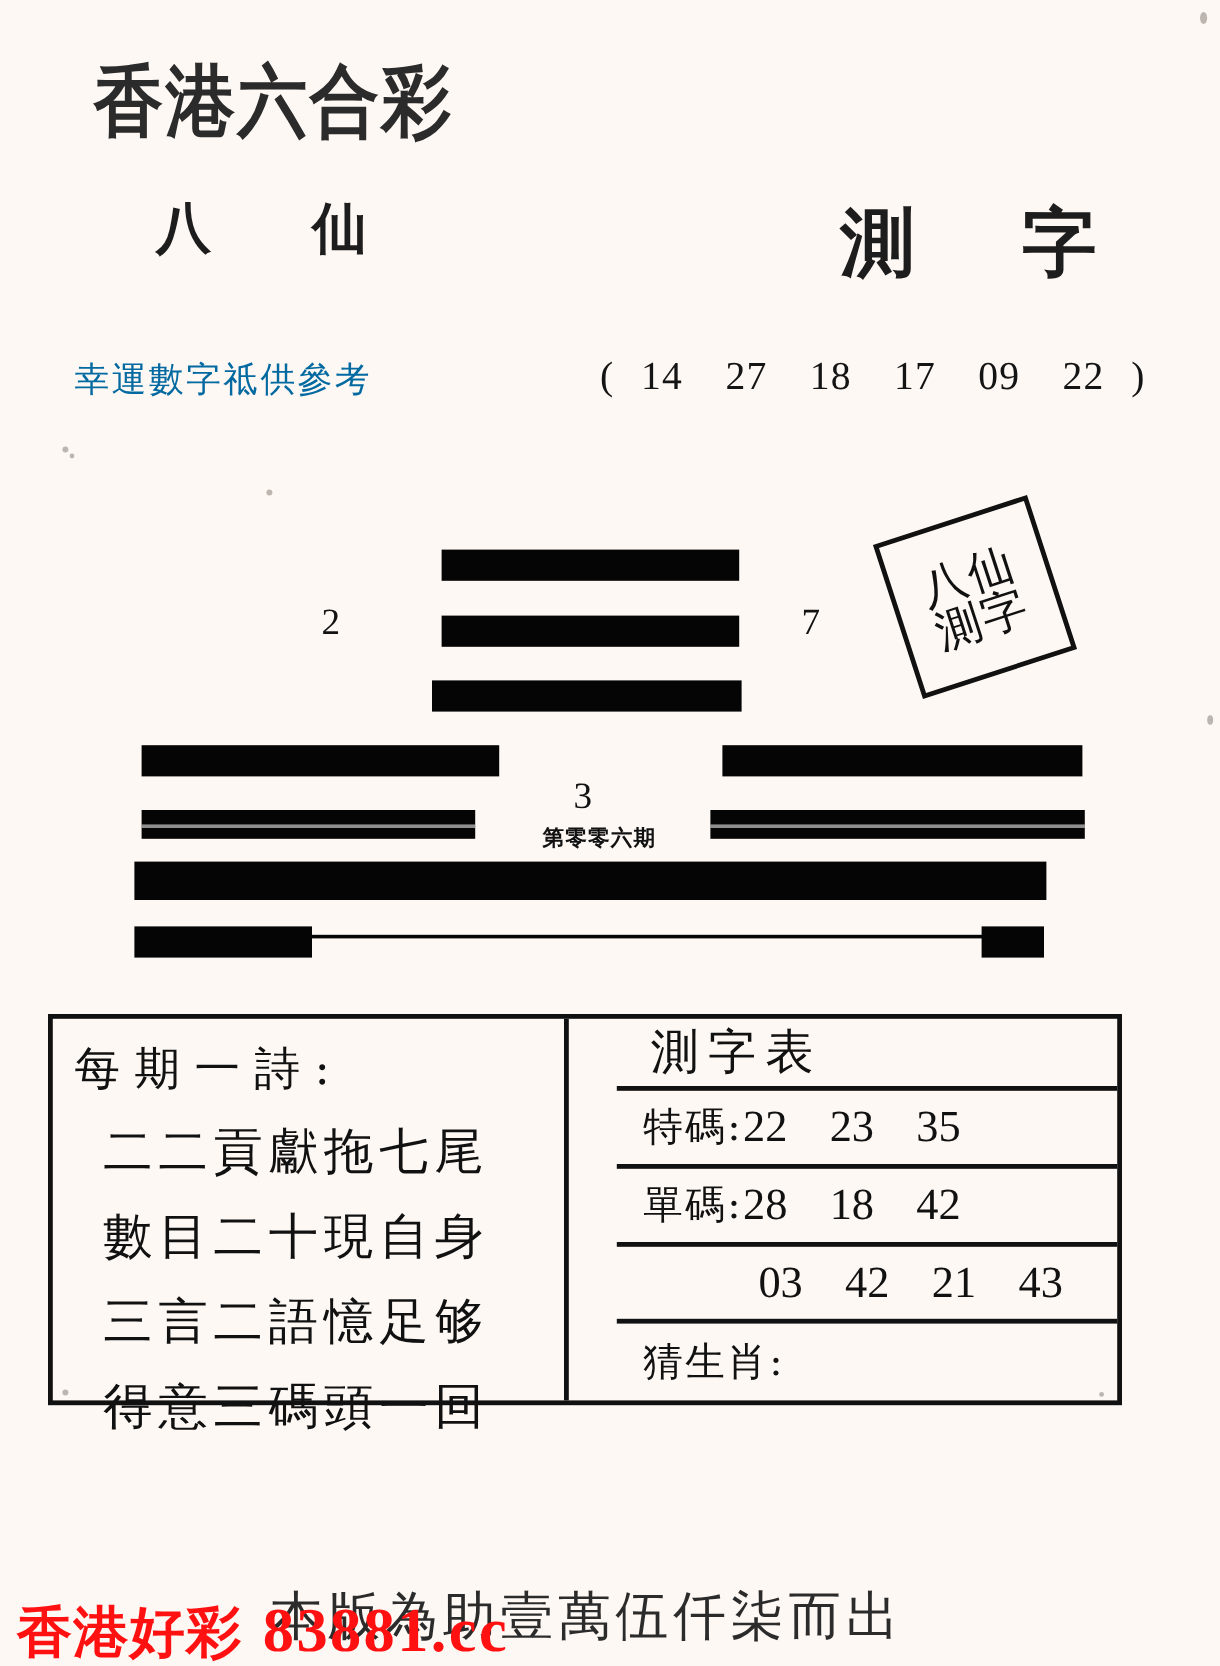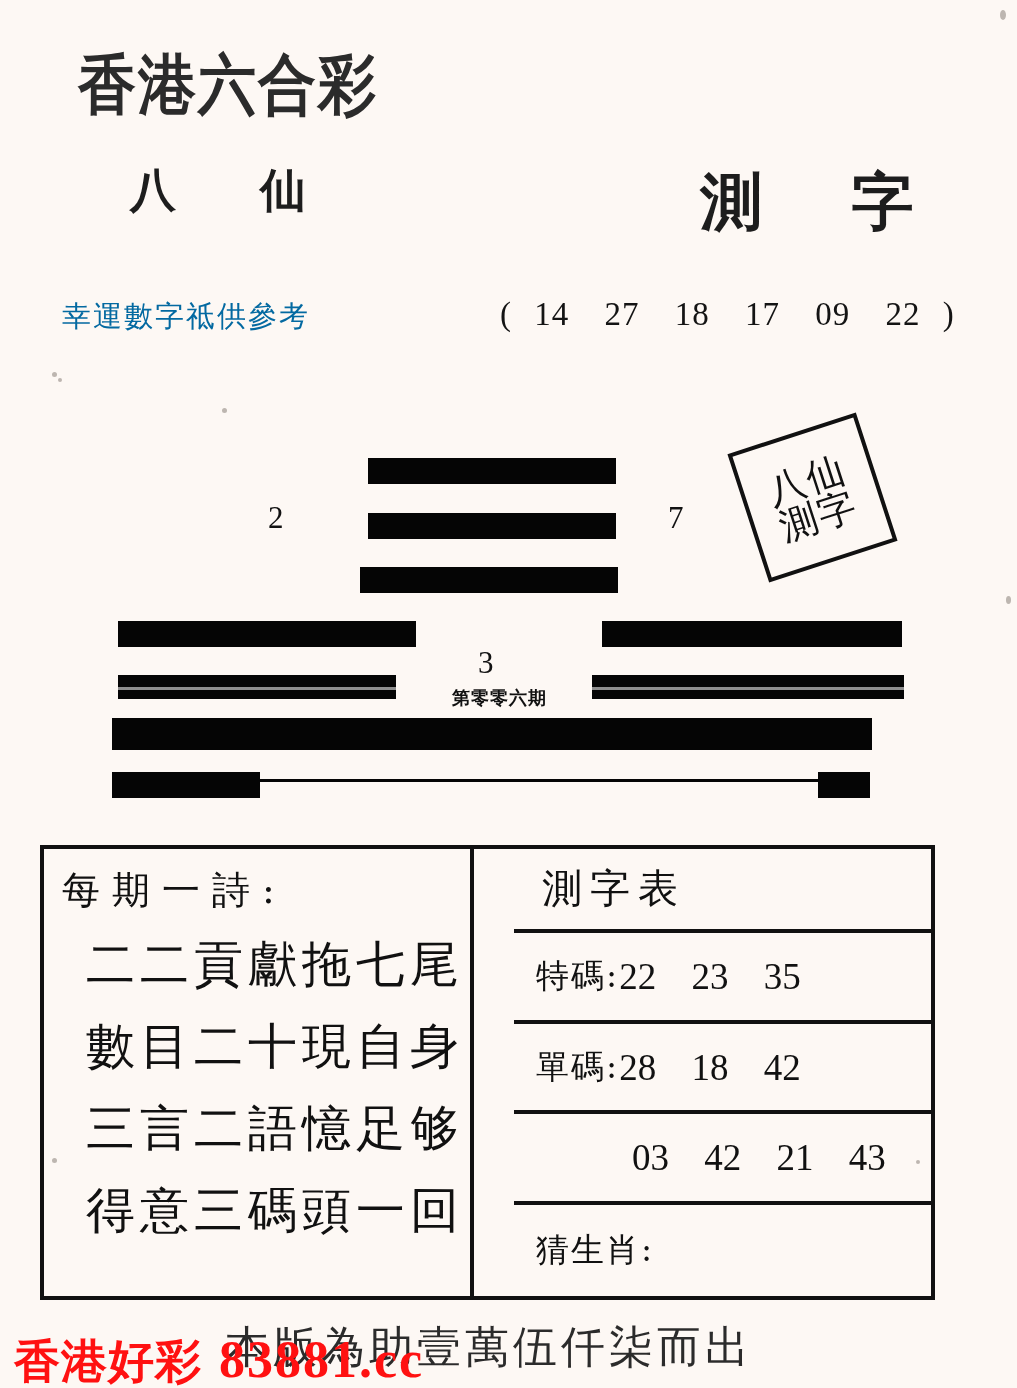"每期一詩:" .panel { height: 455px -> 326px }
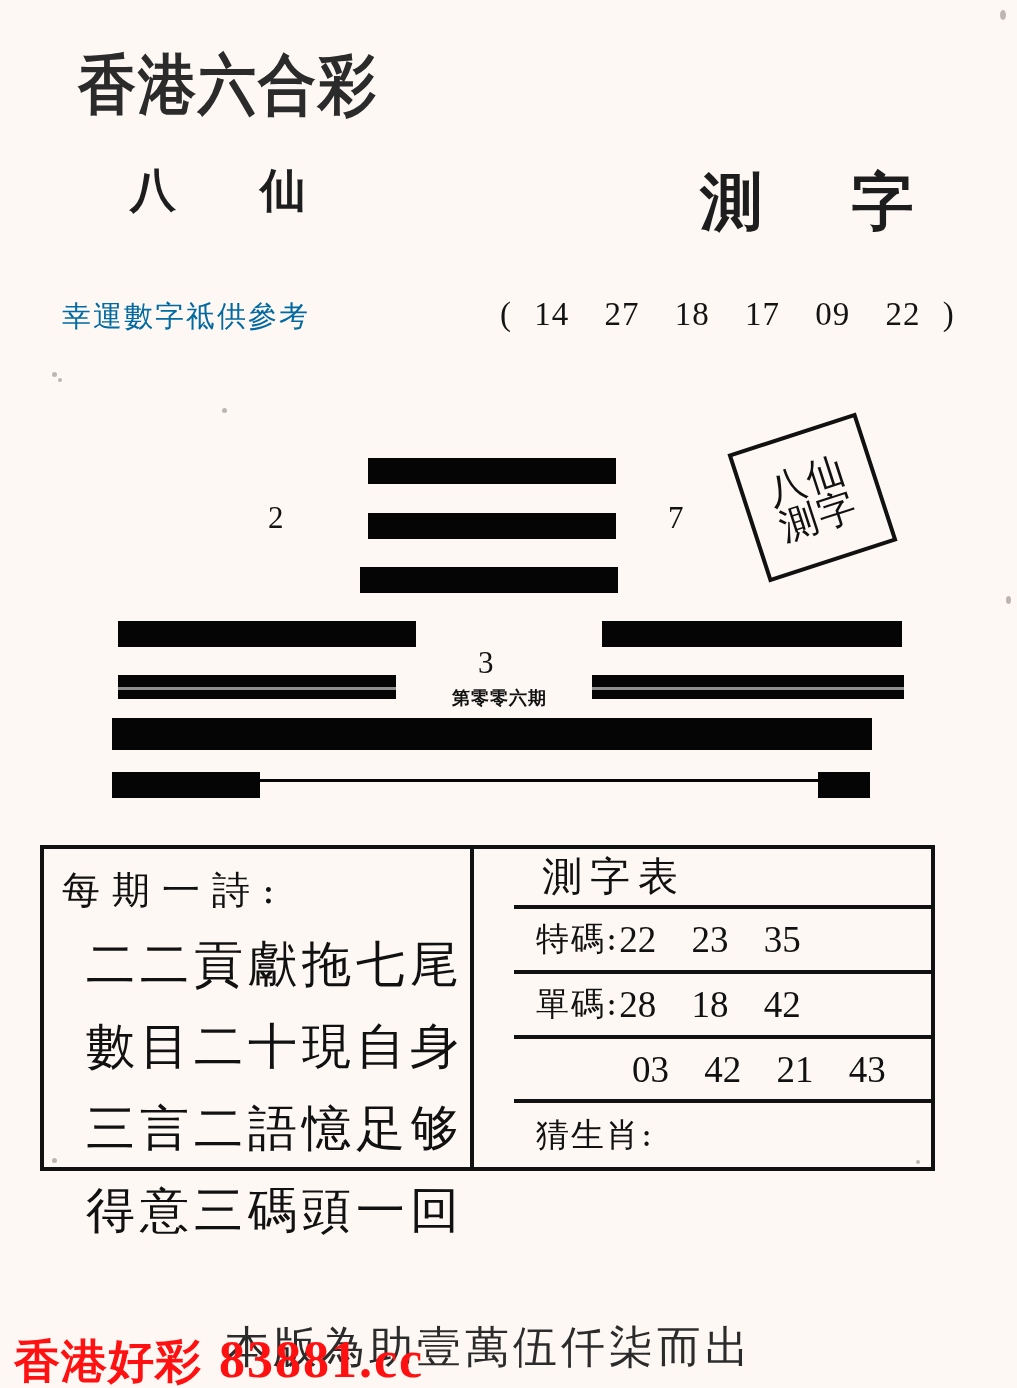"二二貢獻拖七尾" .poem-line { font-size: 49px -> 41px }
